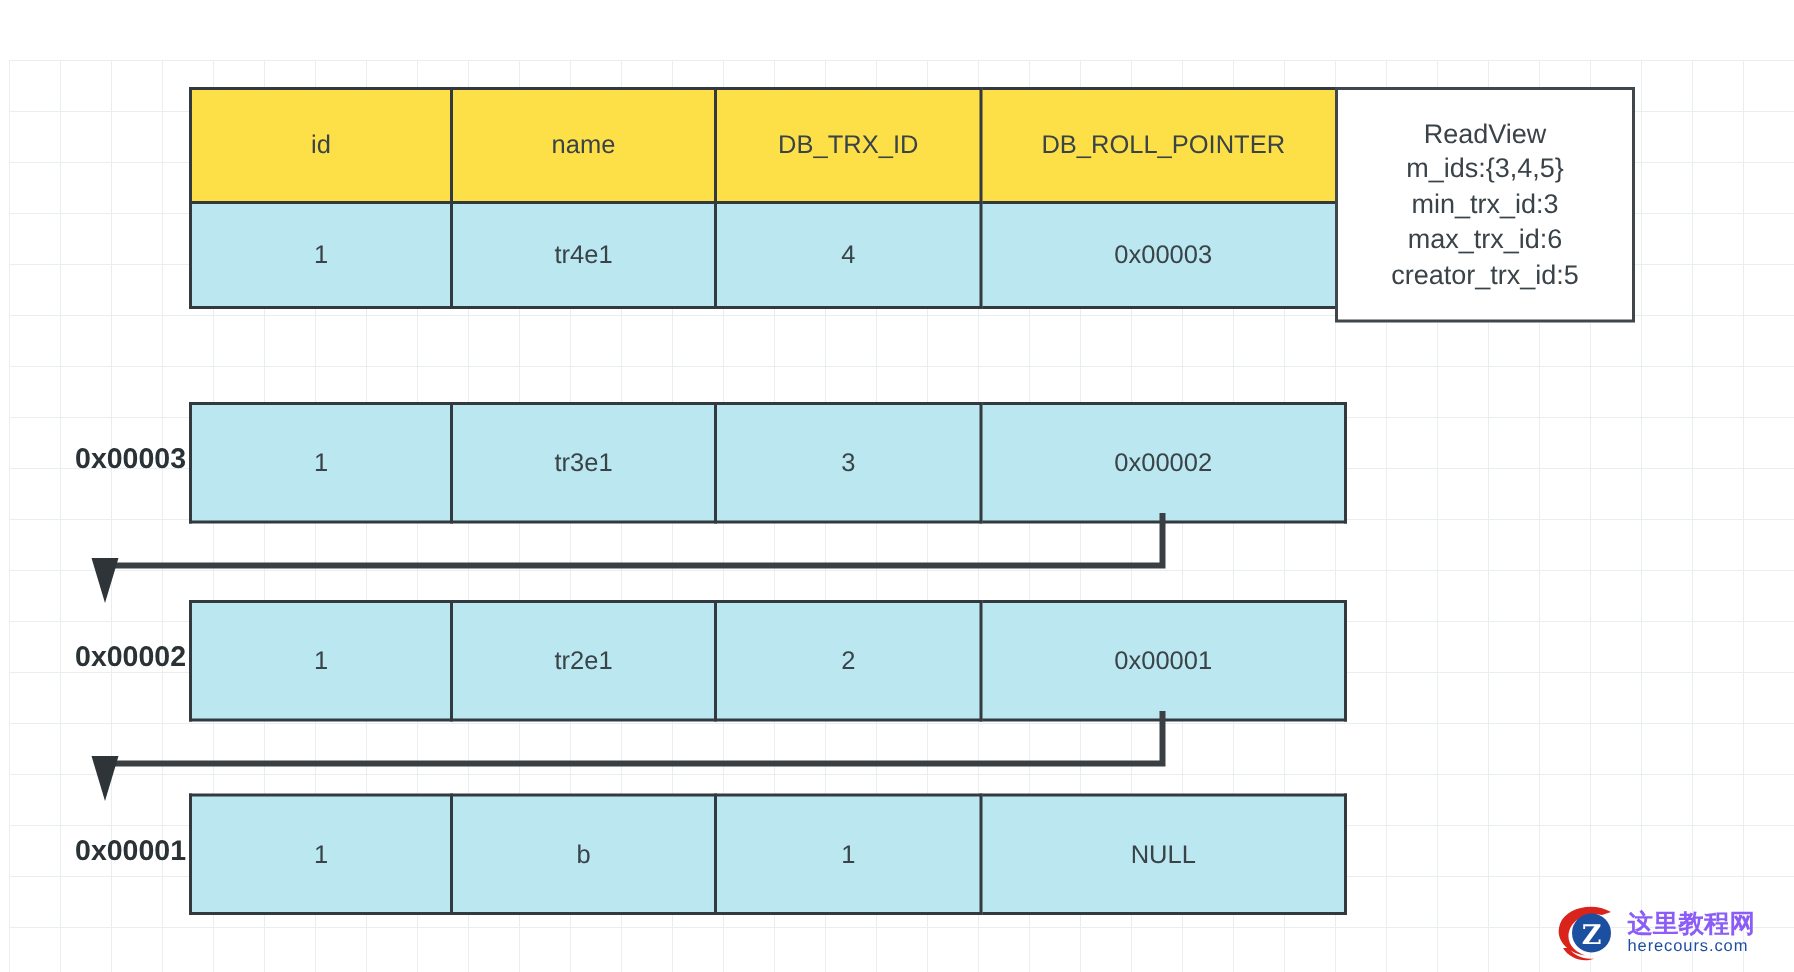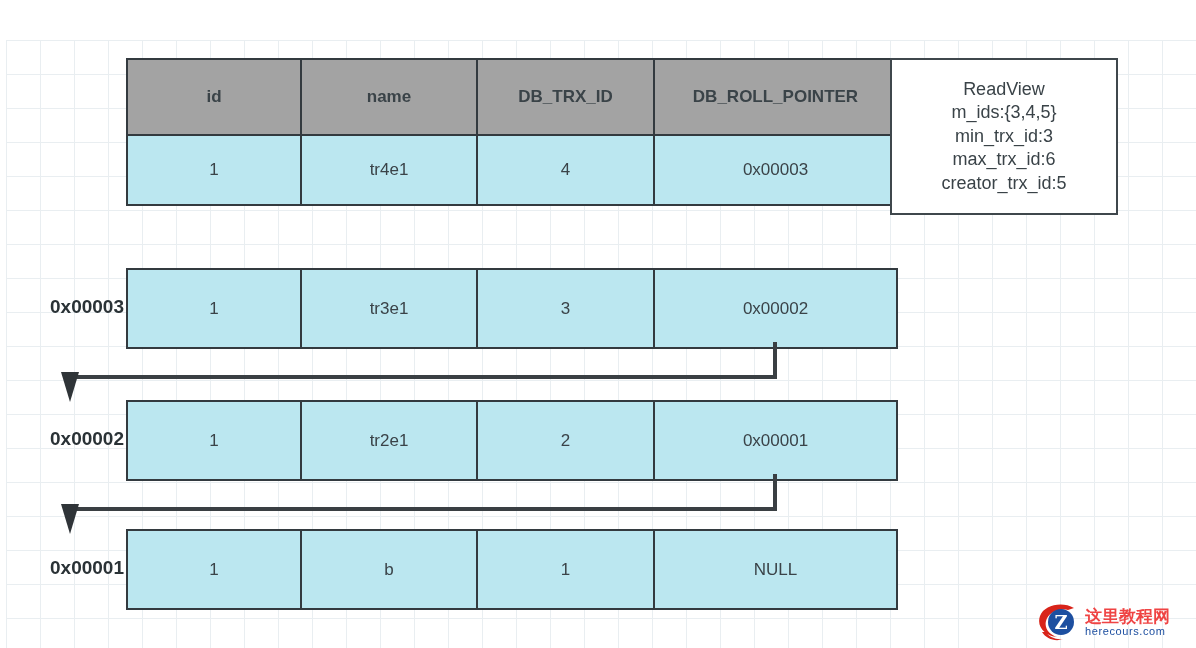"id" .hdr-cell { background: #a3a3a3 -> #fde047; font-weight: bold -> none }
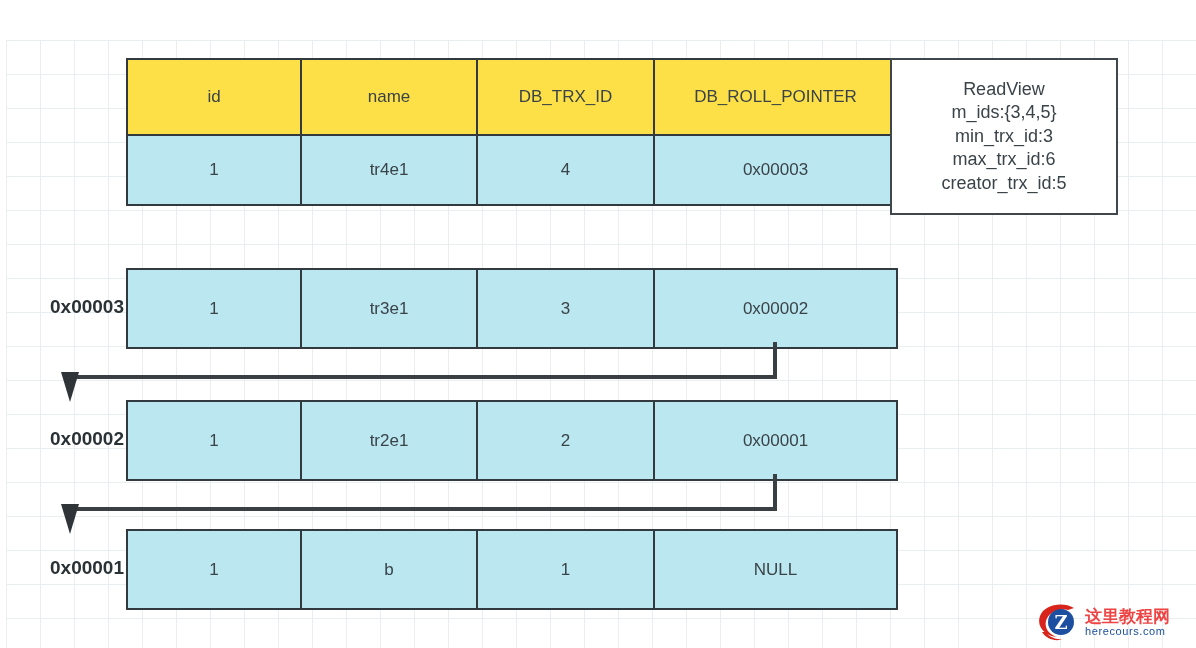"ReadView" #readview { width: 228px -> 200px }
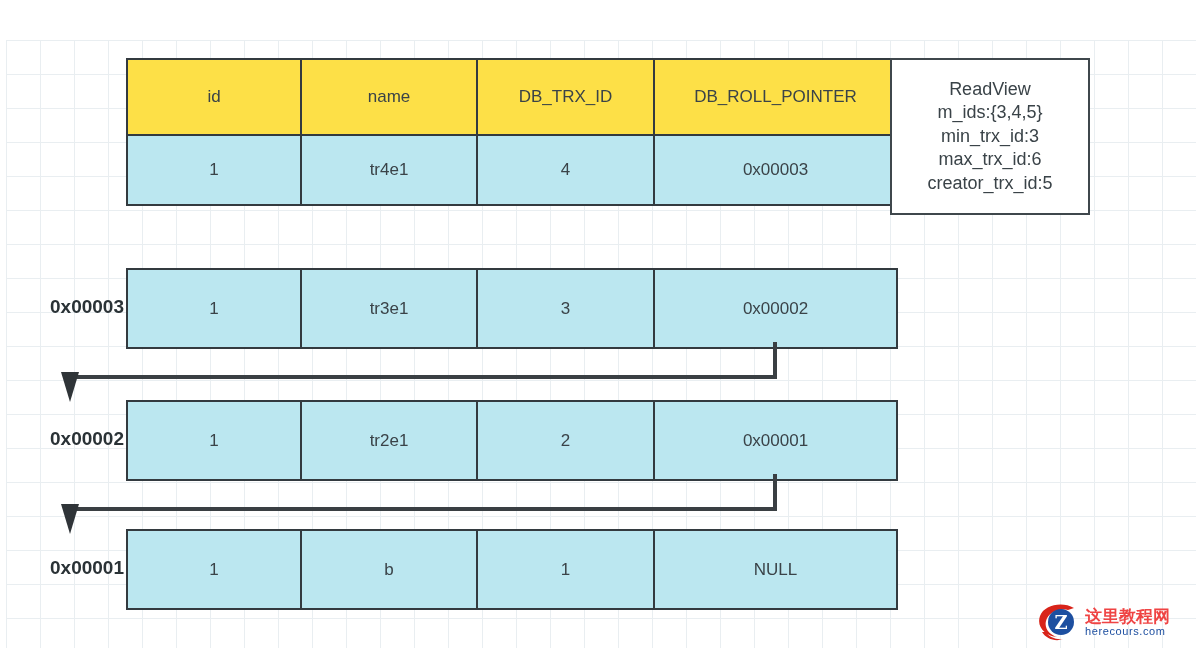"这里教程网" .wm-cn { color: #ef4444 -> #8b5cf6 }
